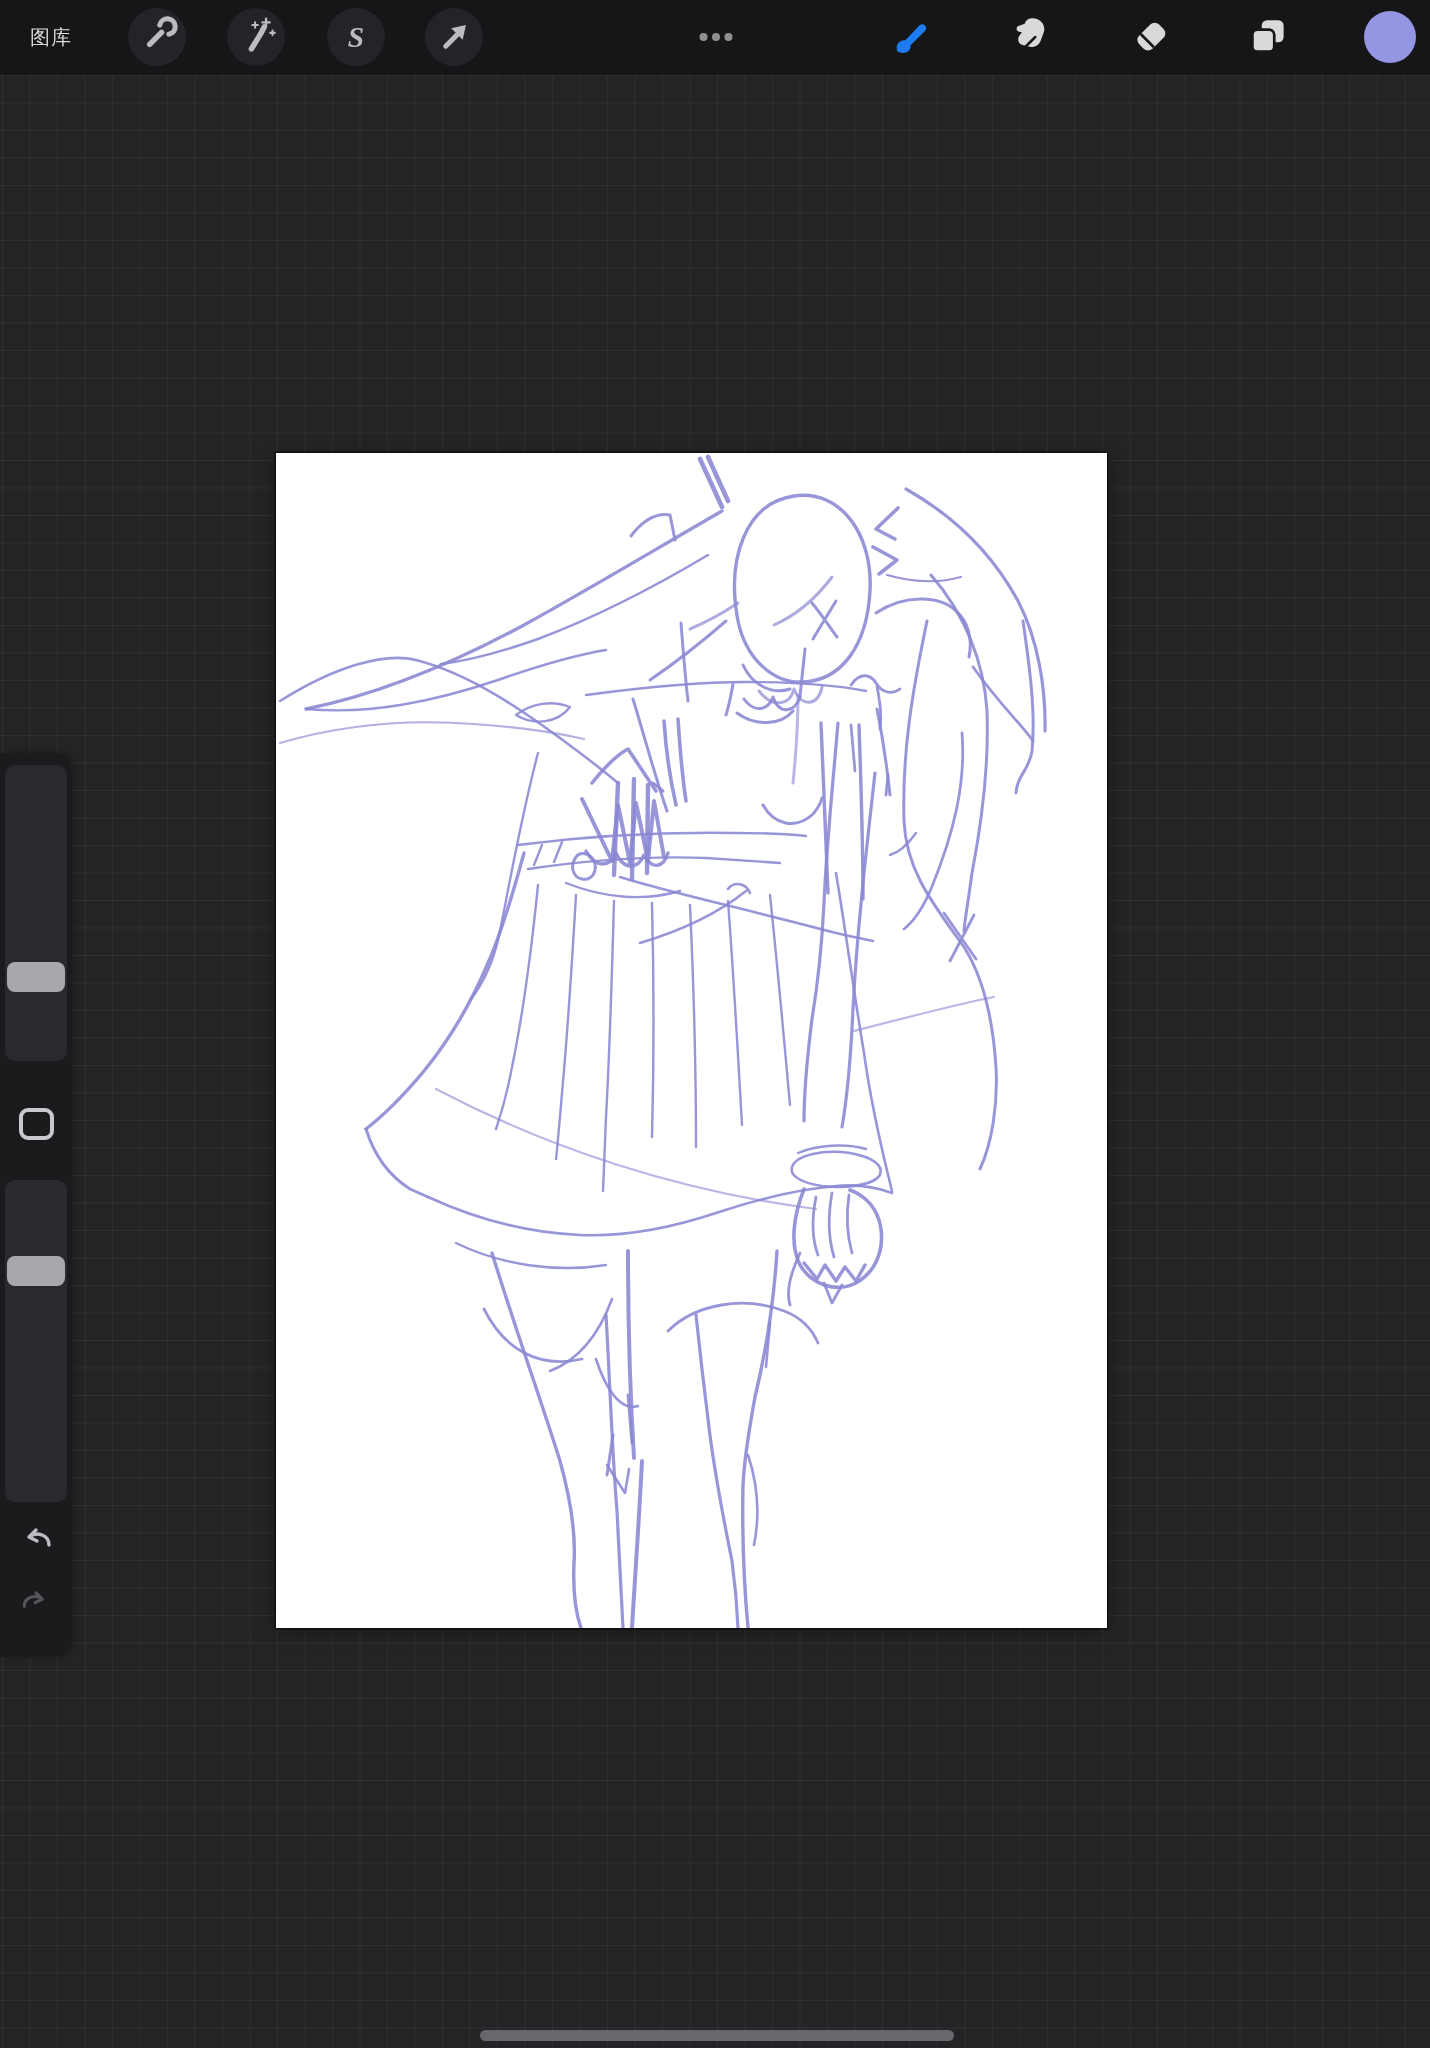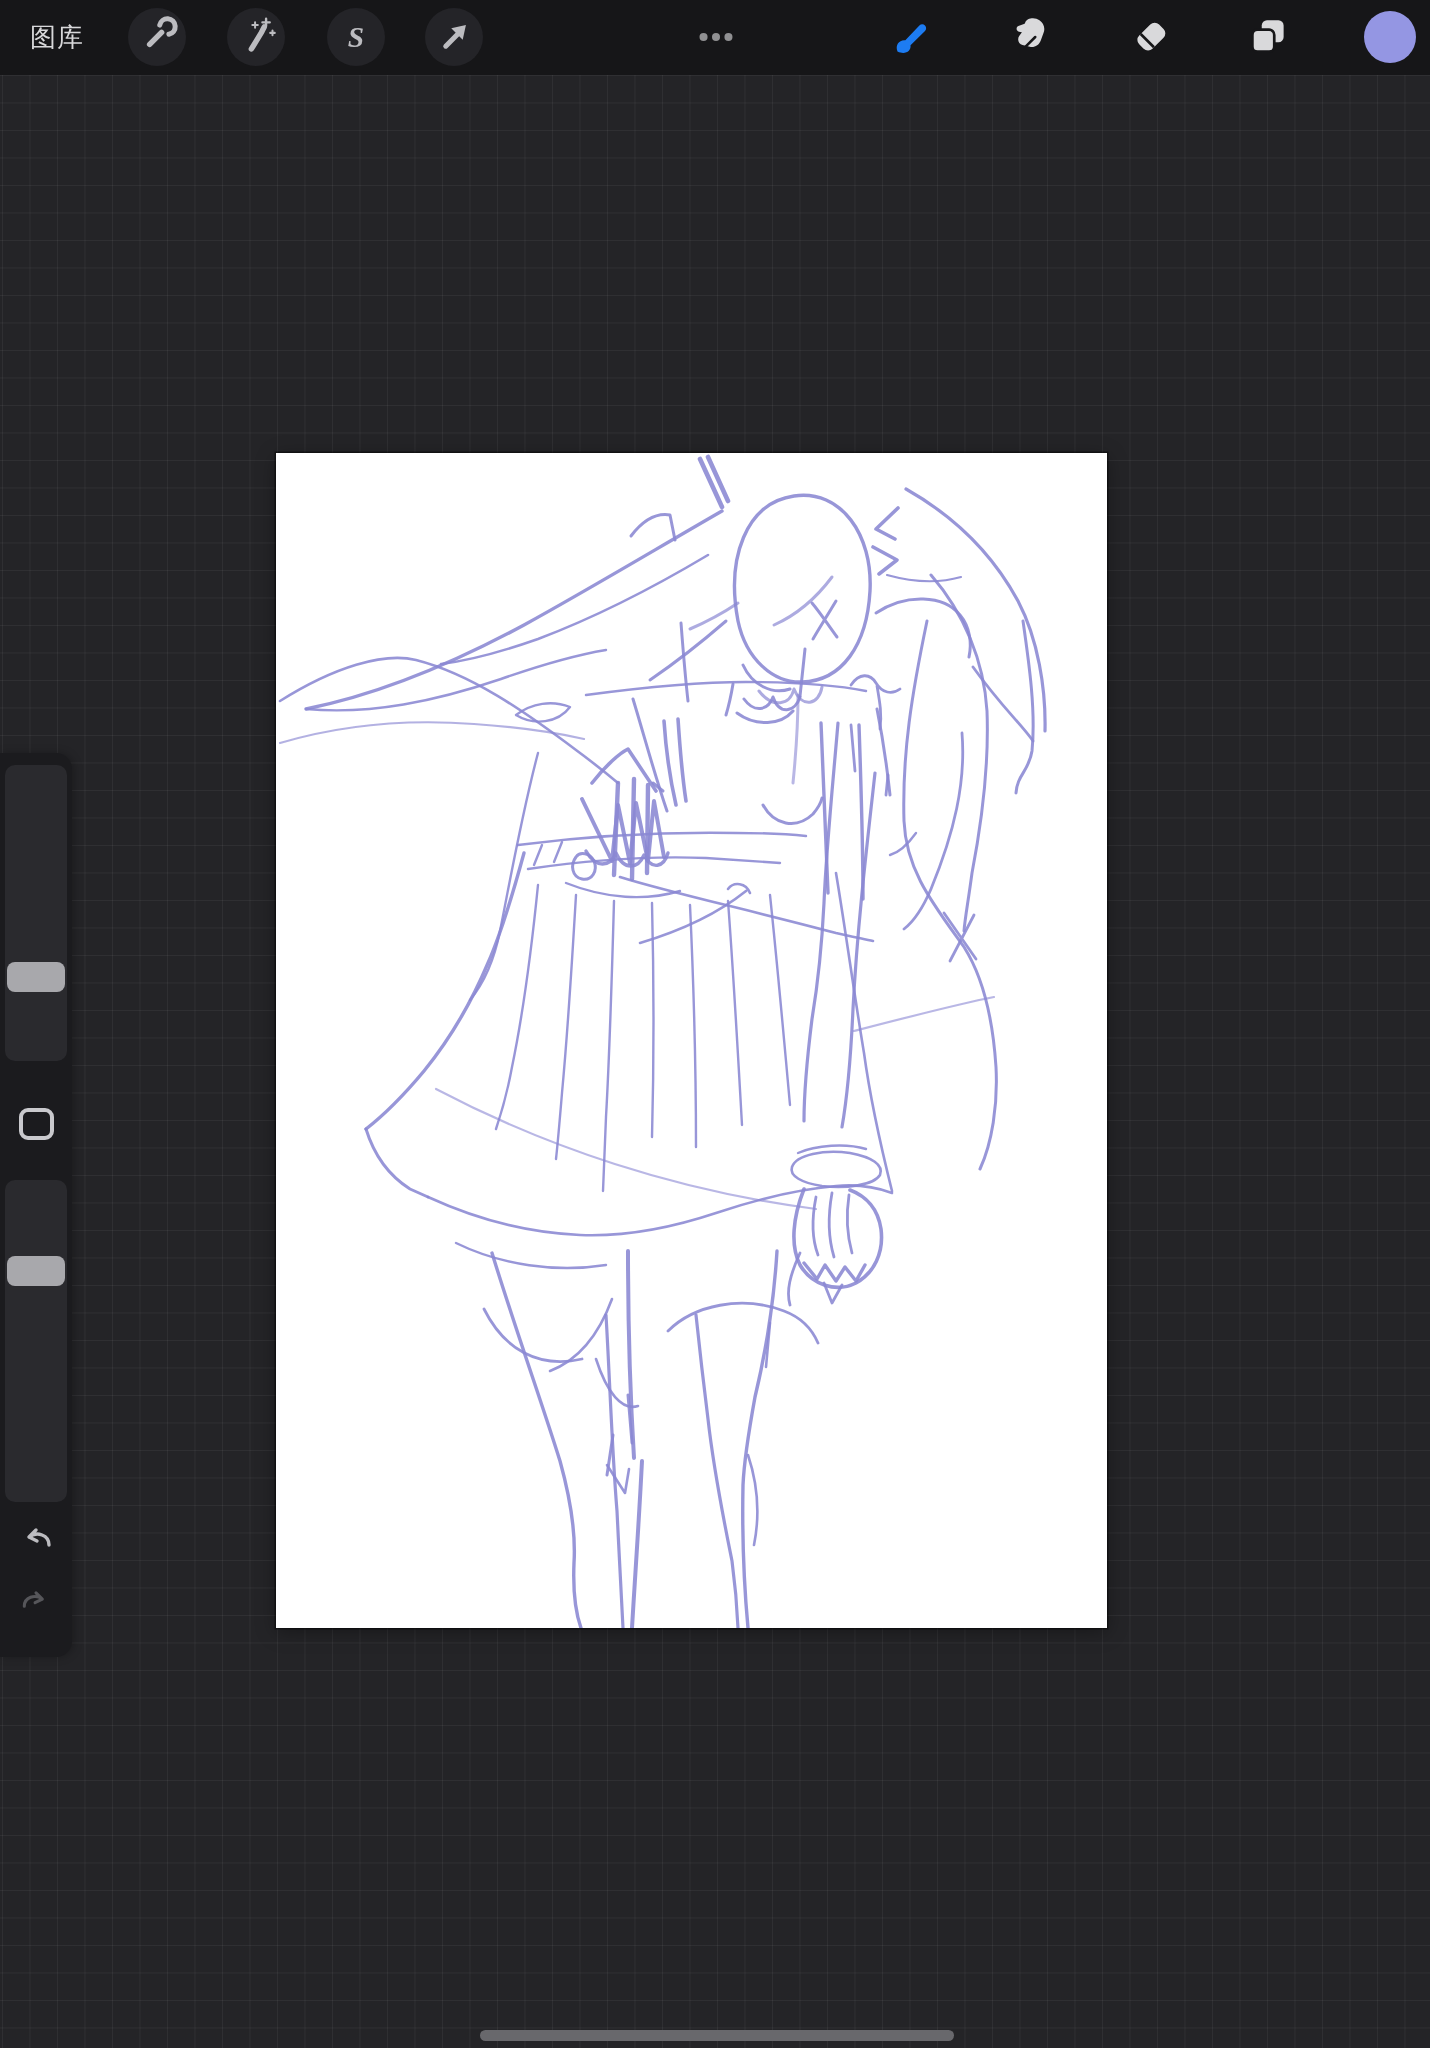"图库" .gallery { font-size: 26px -> 20px }
